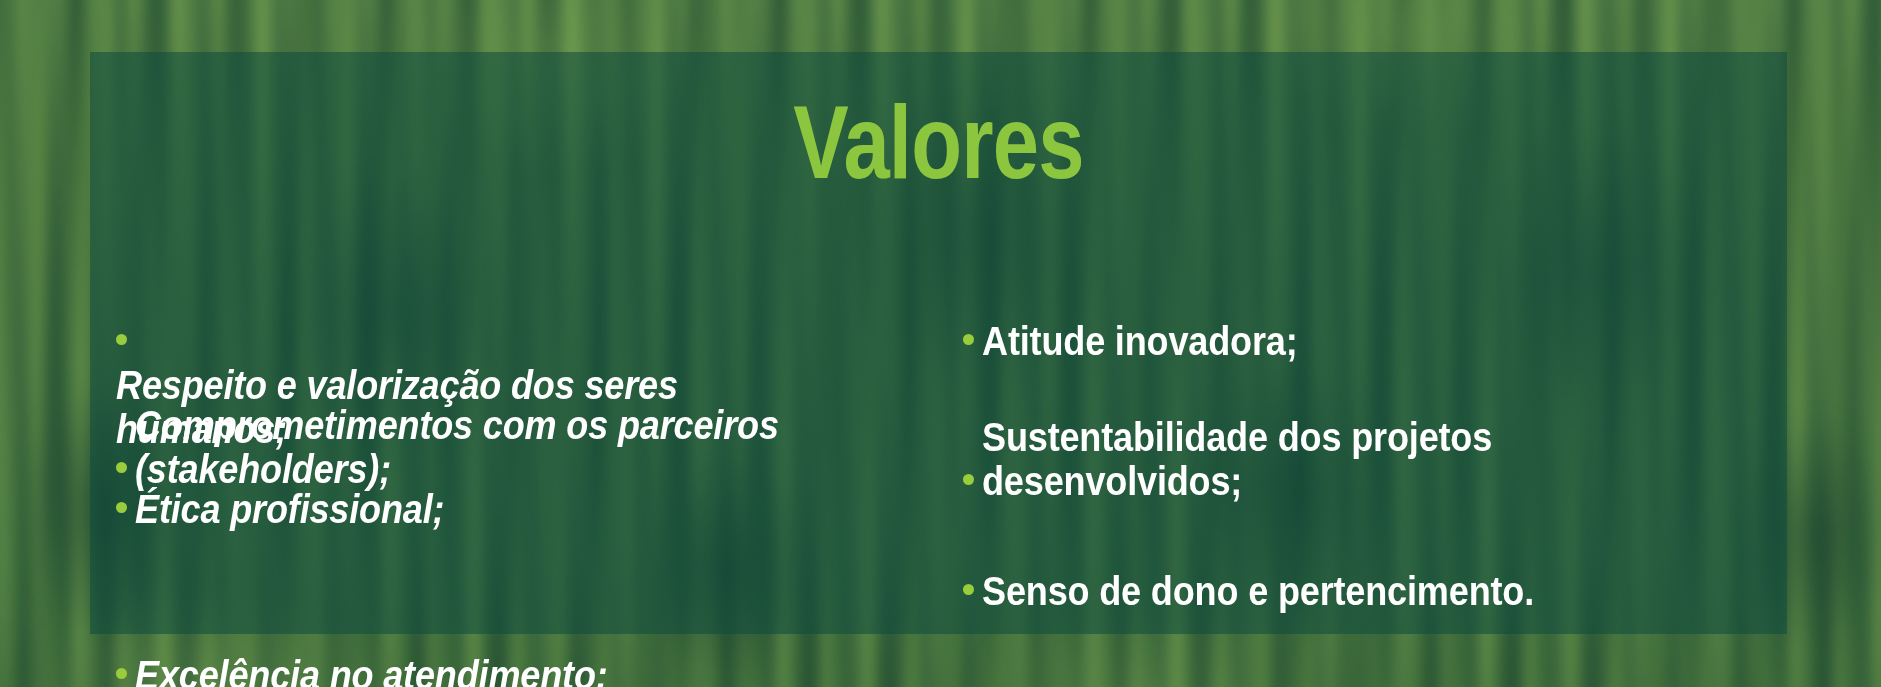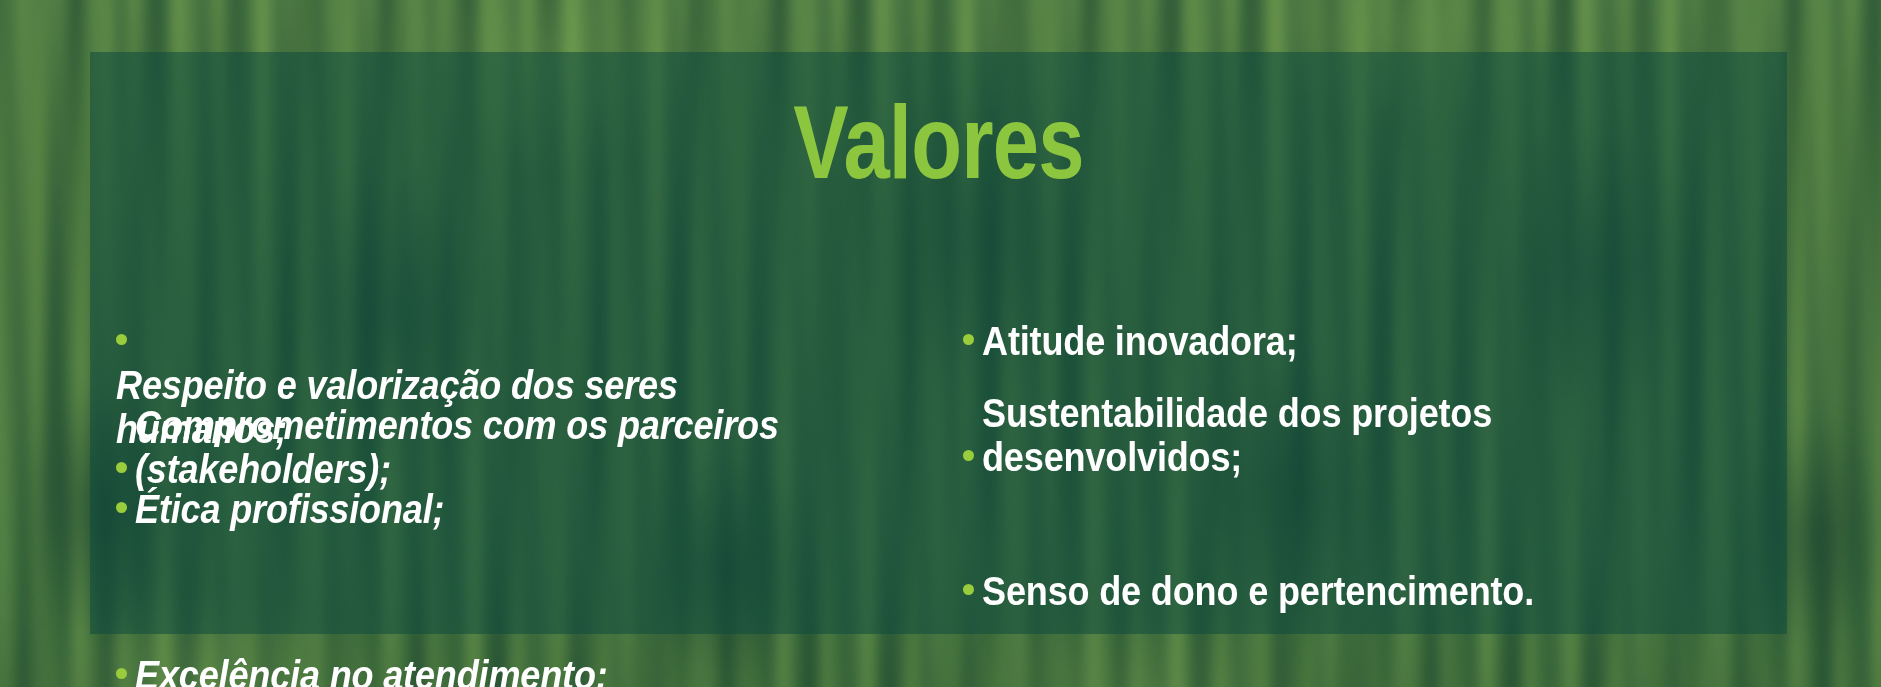"Sustentabilidade dos projetos" .col-right .bullet-item:nth-child(2) { top: 128px -> 152px }
